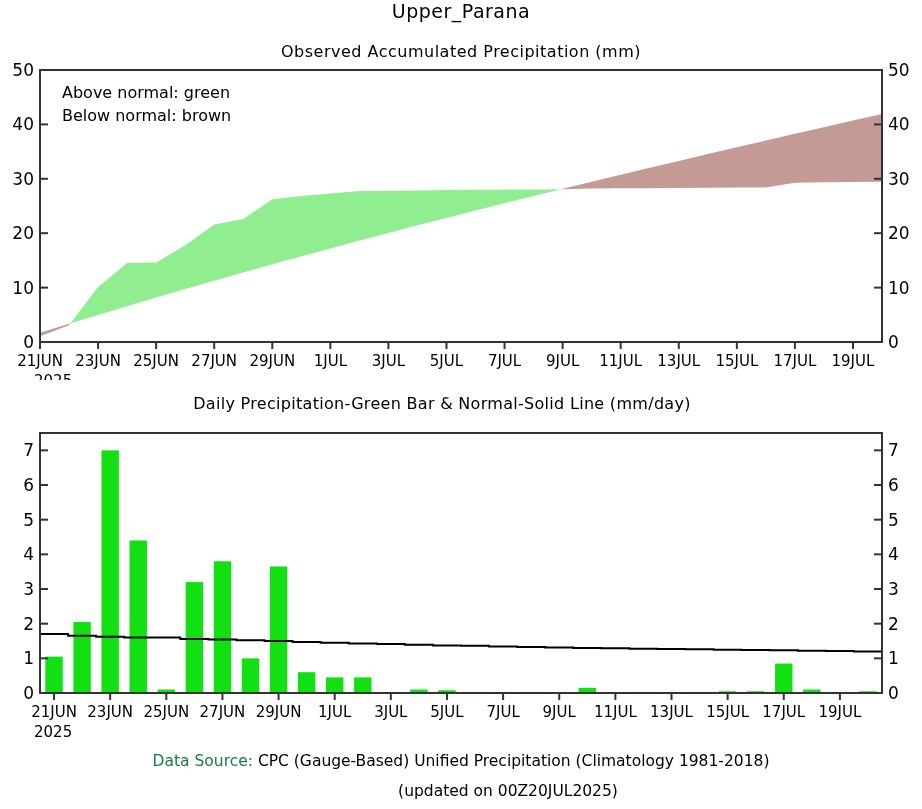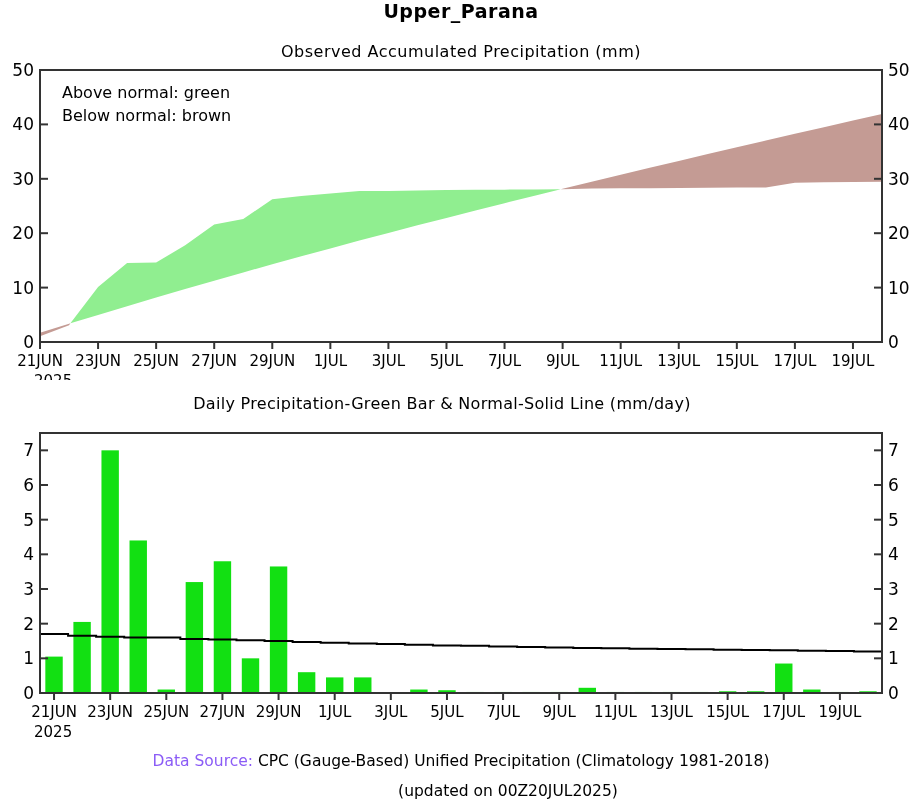"Upper_Parana" #main-title { font-weight: bold -> none }
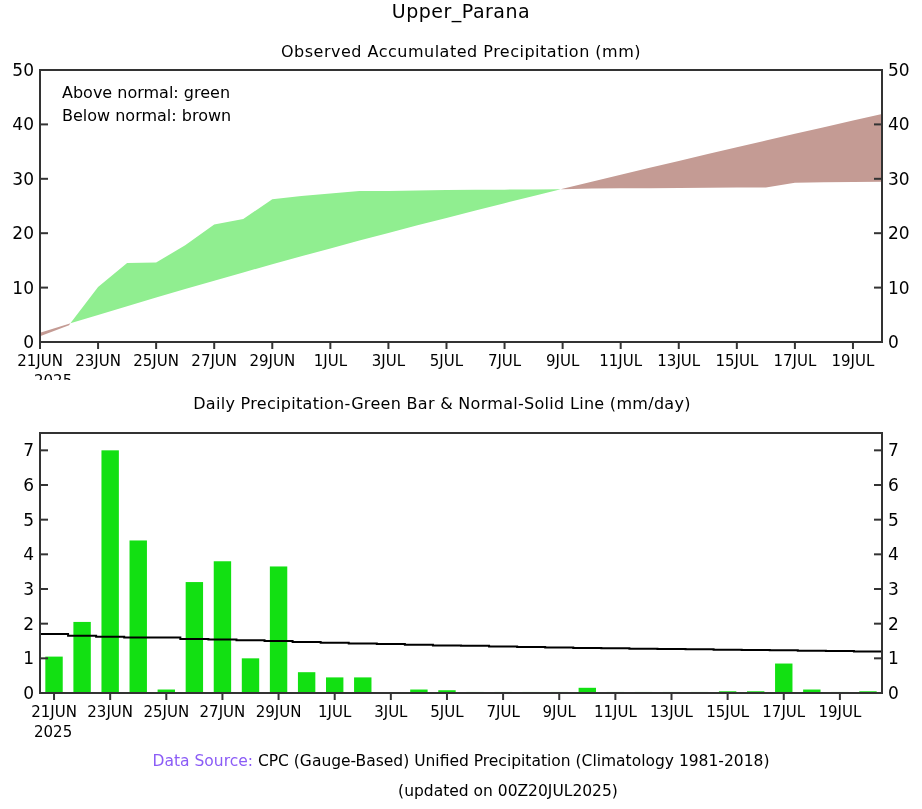"Data Source:" .red { color: #8b5cf6 -> #15803d }
